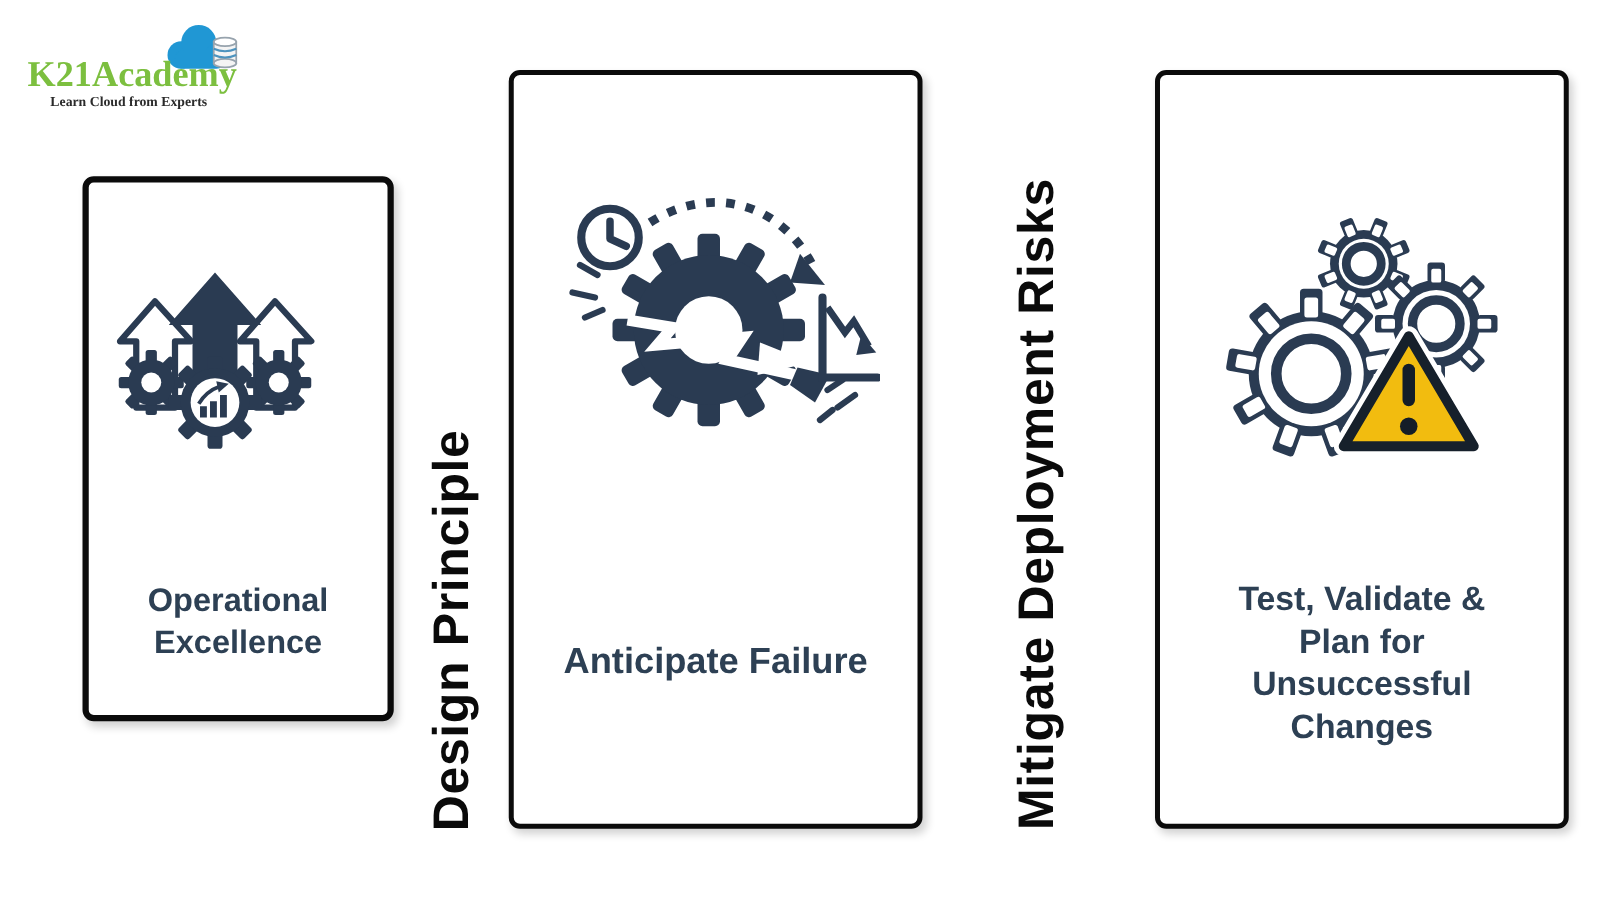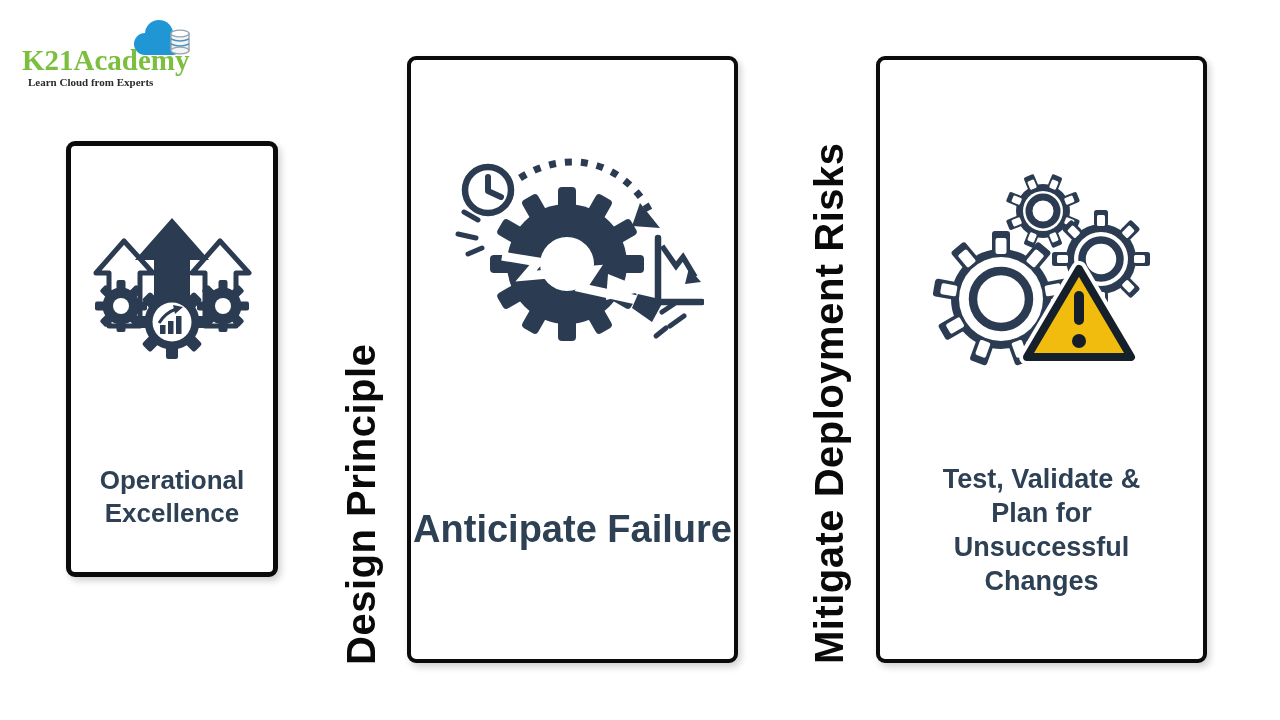"Learn Cloud from Experts" .logo .tagline { text-align: none -> center }
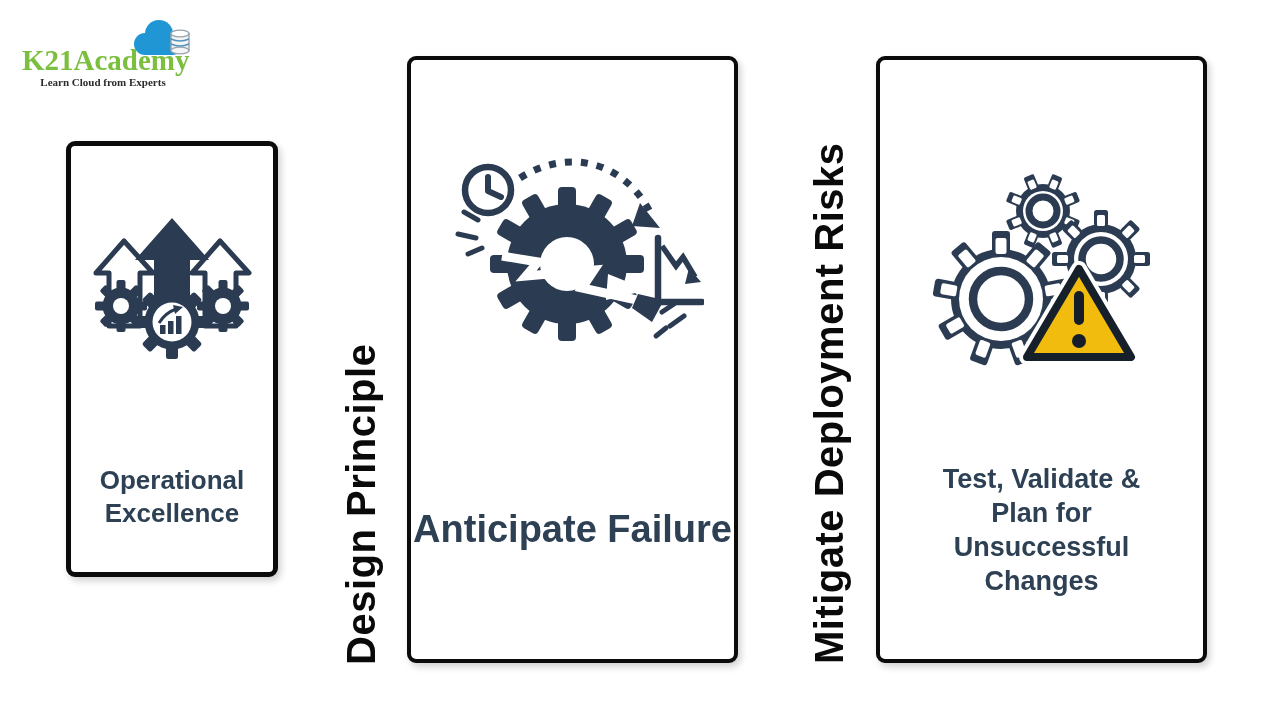"Operational Excellence" .card-1 { padding-left: none -> 37px }
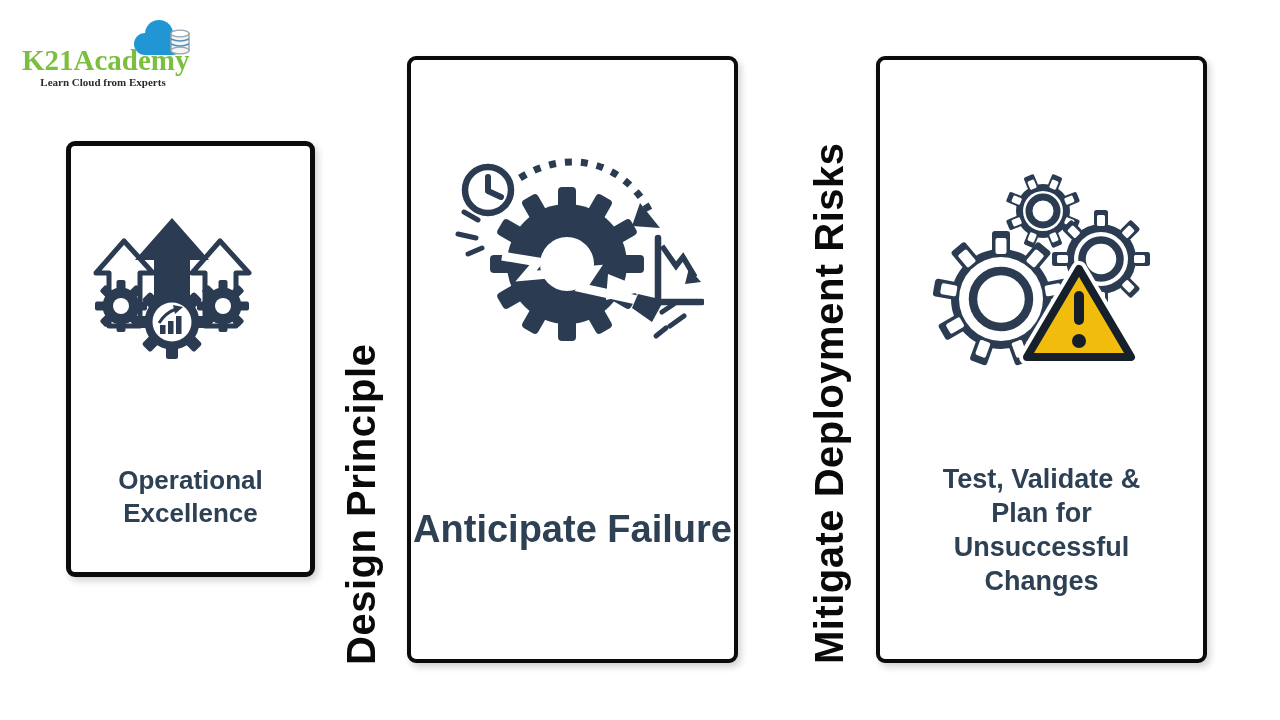"Test, Validate & Plan for" .card-3 { left: 876px -> 924px }
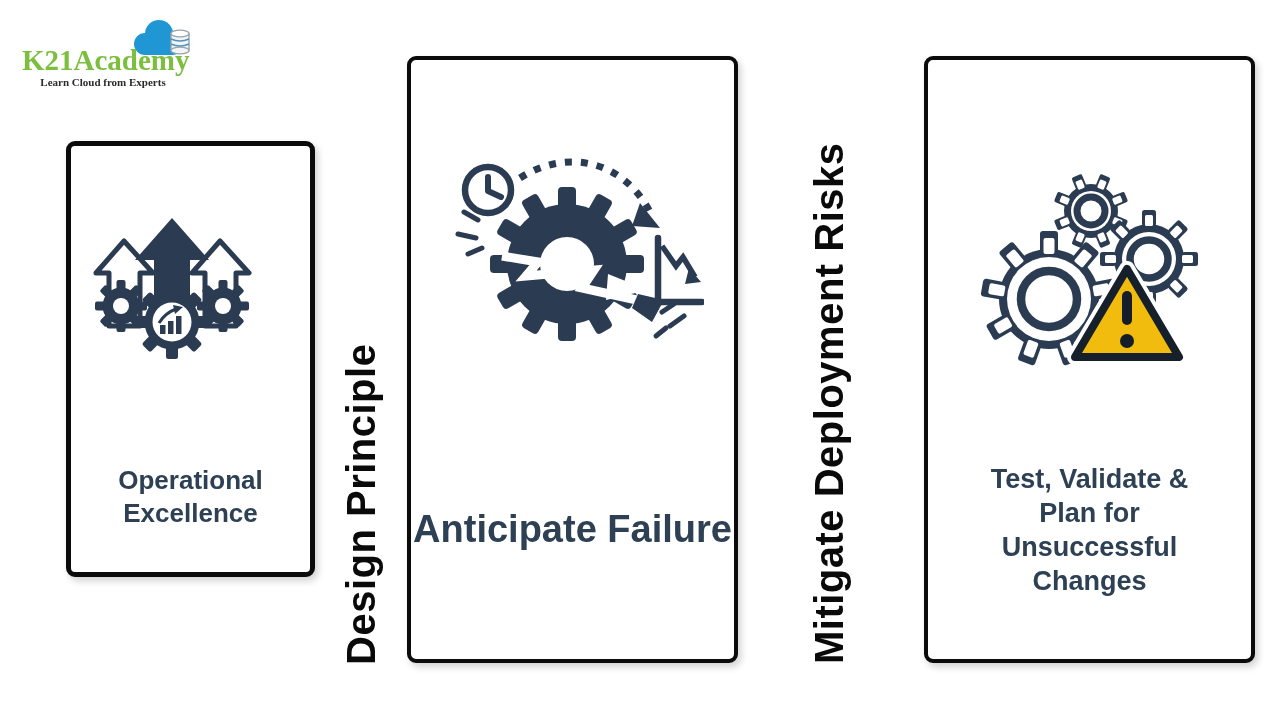"Anticipate Failure" .card-2 .card-title { font-size: 38px -> 29px }
